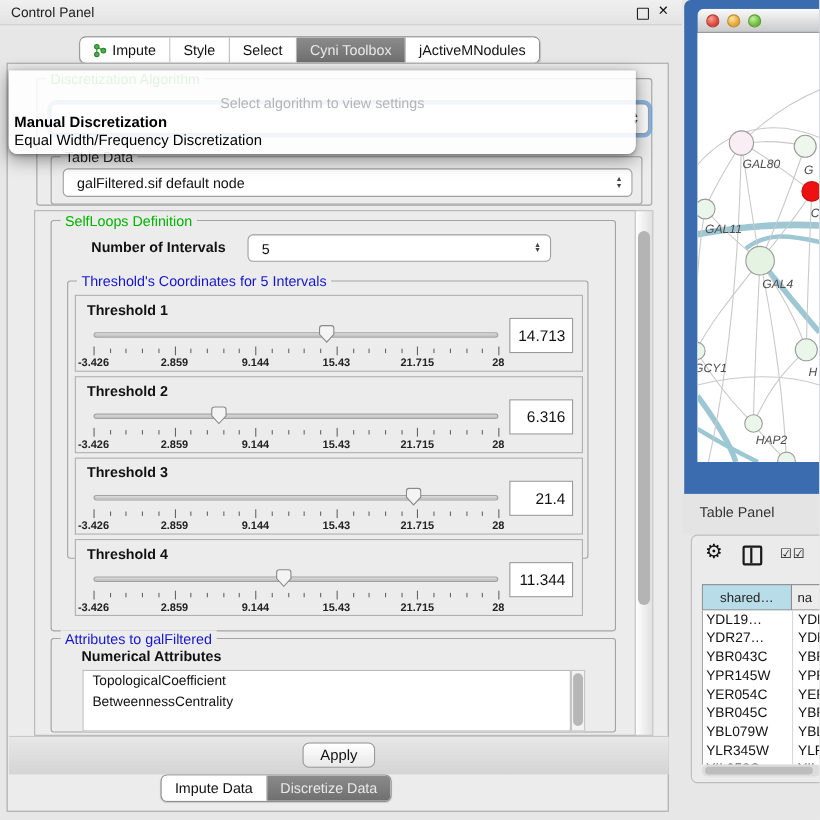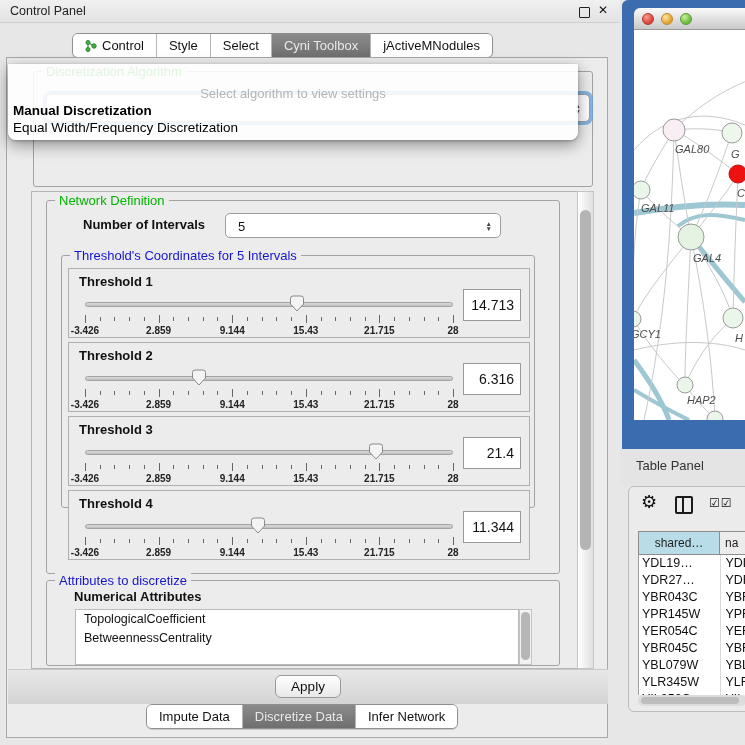"Control" span { text: Control -> Impute }
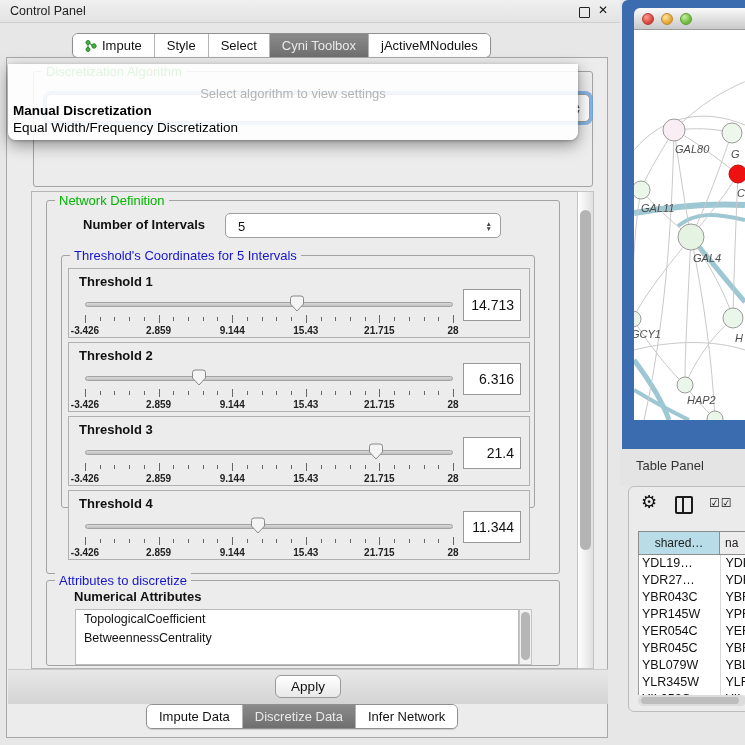"Table Data" div.group { html: none -> <div> <span>Table Data</span> <div> <span>galFiltered.sif default node</span> <span> <i>▲</i> <i>▼</i> </span> </div> </div> }
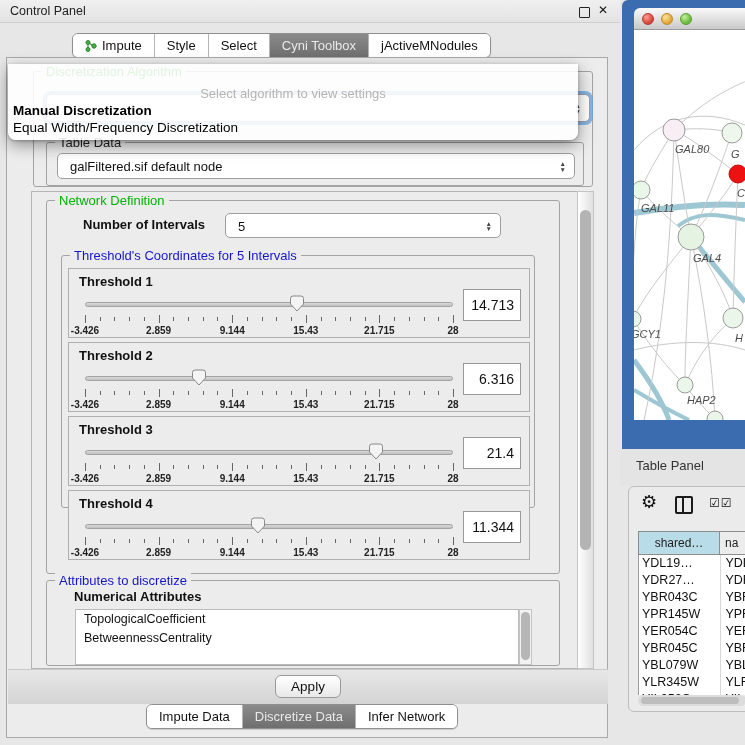"Network Definition" span.gtitle { text: Network -> SelfLoops }
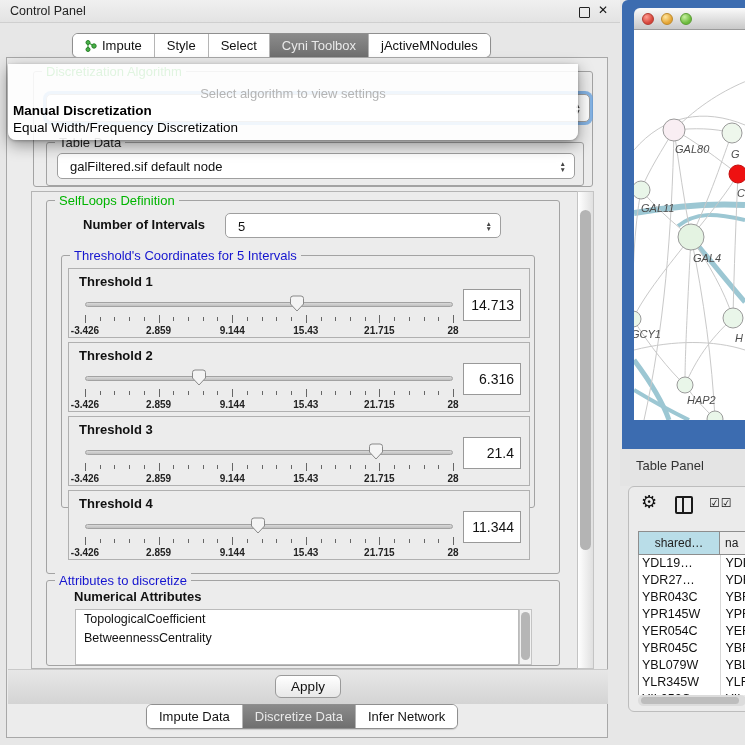"Attributes to discretize" span.gtitle { text: discretize -> galFiltered }
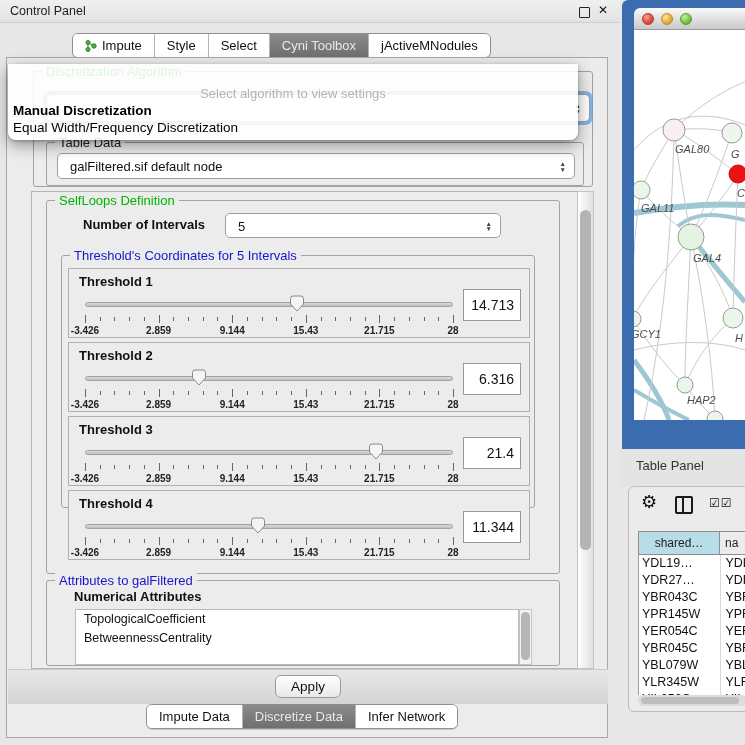"Infer Network" div.tabseg { html: <div> <span>Infer Network</span> </div> -> none }
